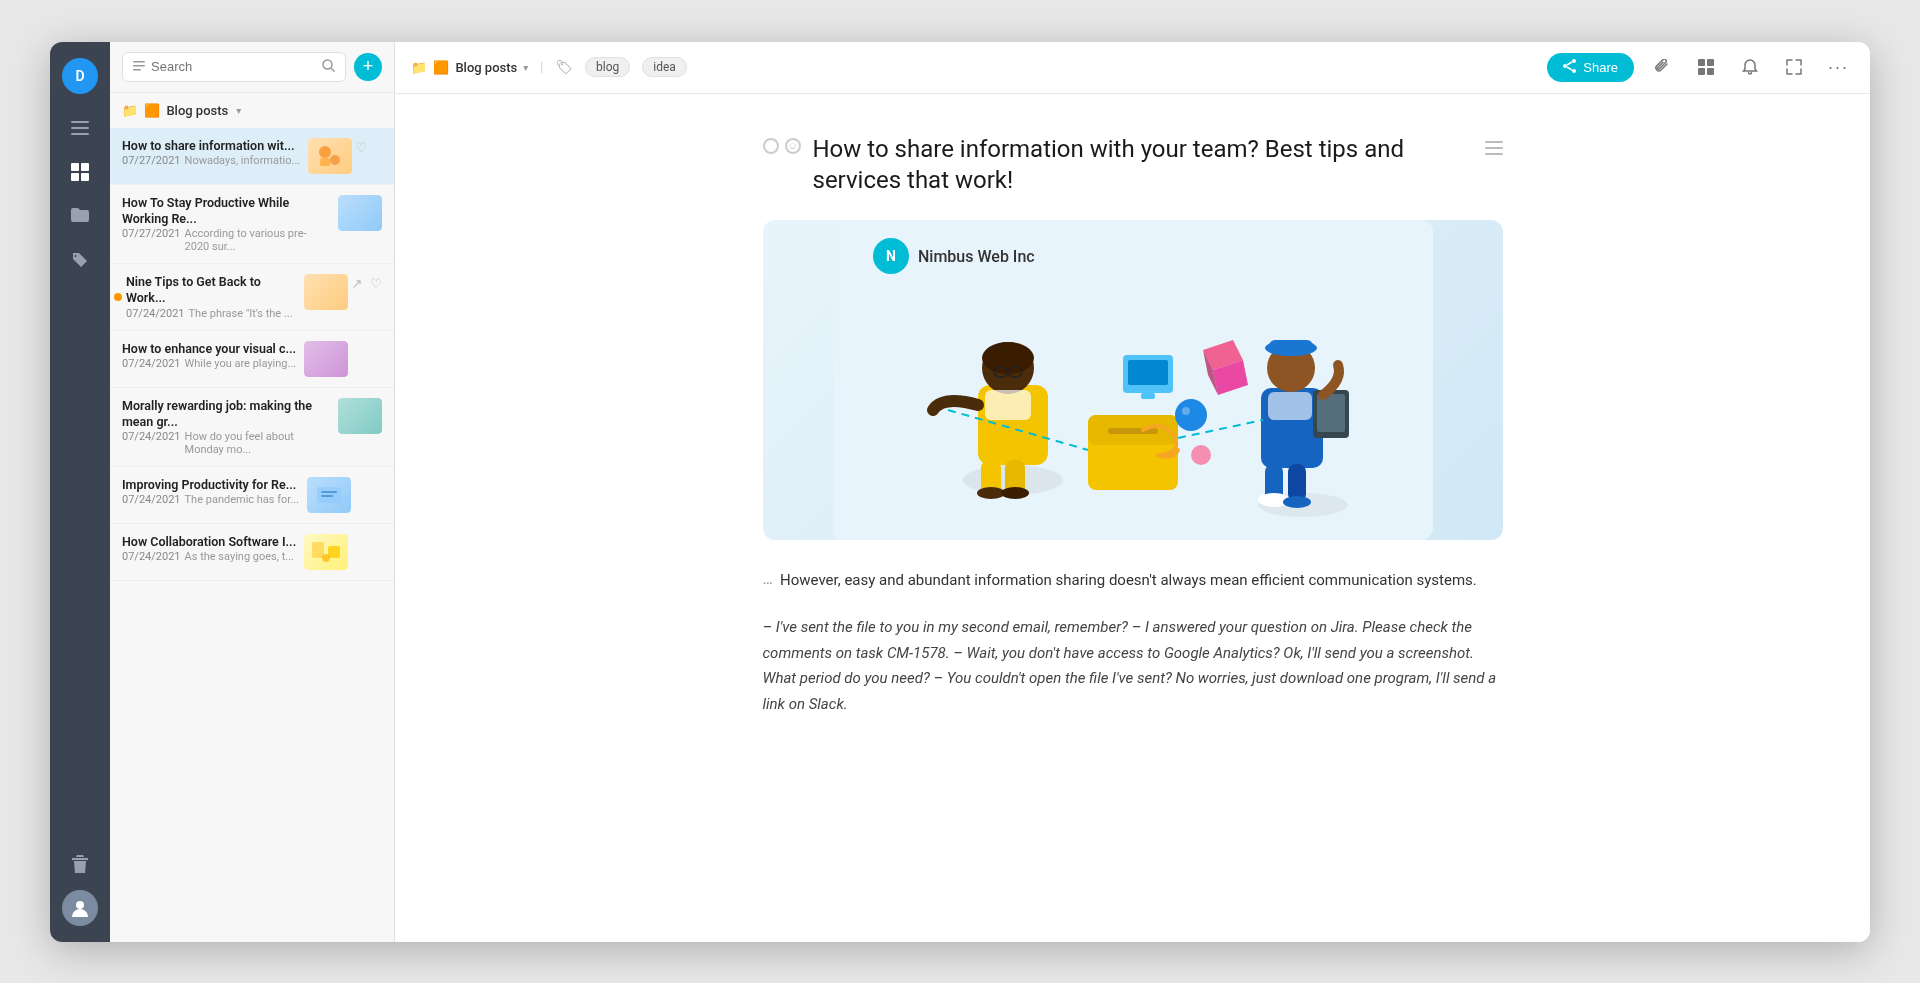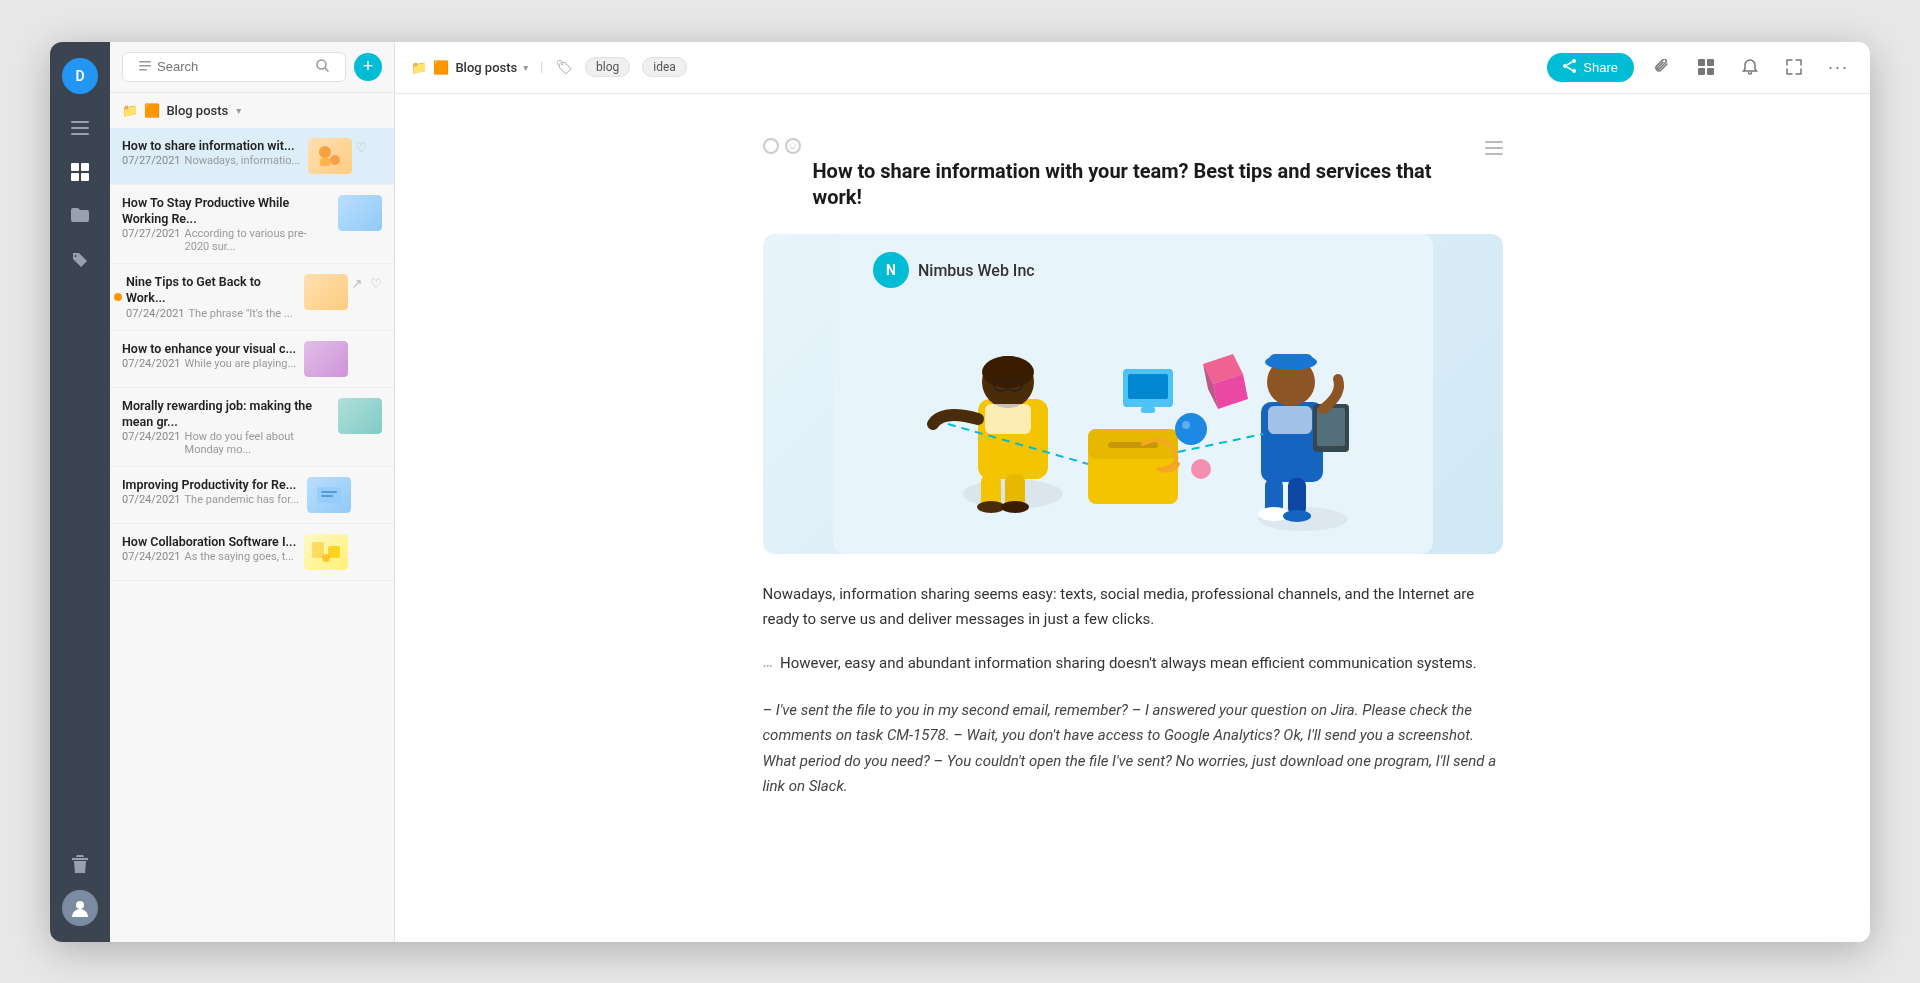"Search" .search-input-wrap { padding: 6px 16px -> 6px 10px }
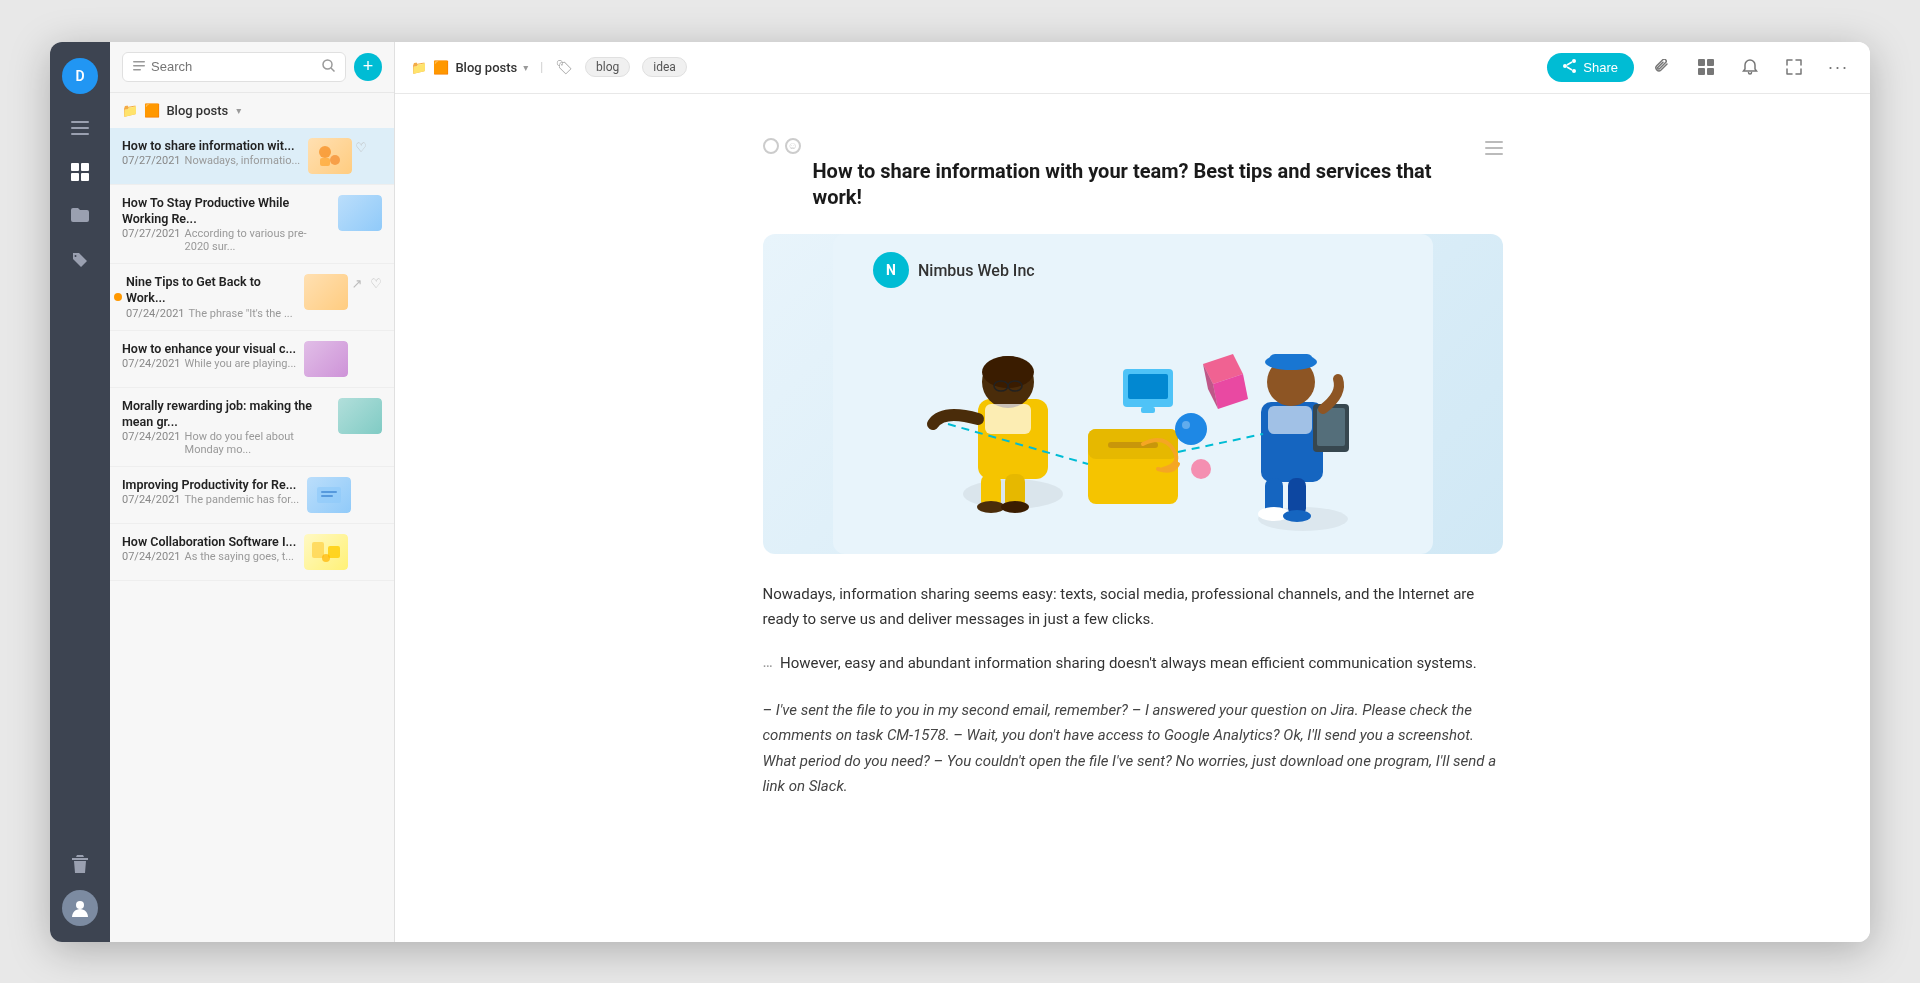"How to share information with" .article-title-text { font-size: 20px -> 24px; font-weight: 700 -> 400; margin-top: 24px -> none }
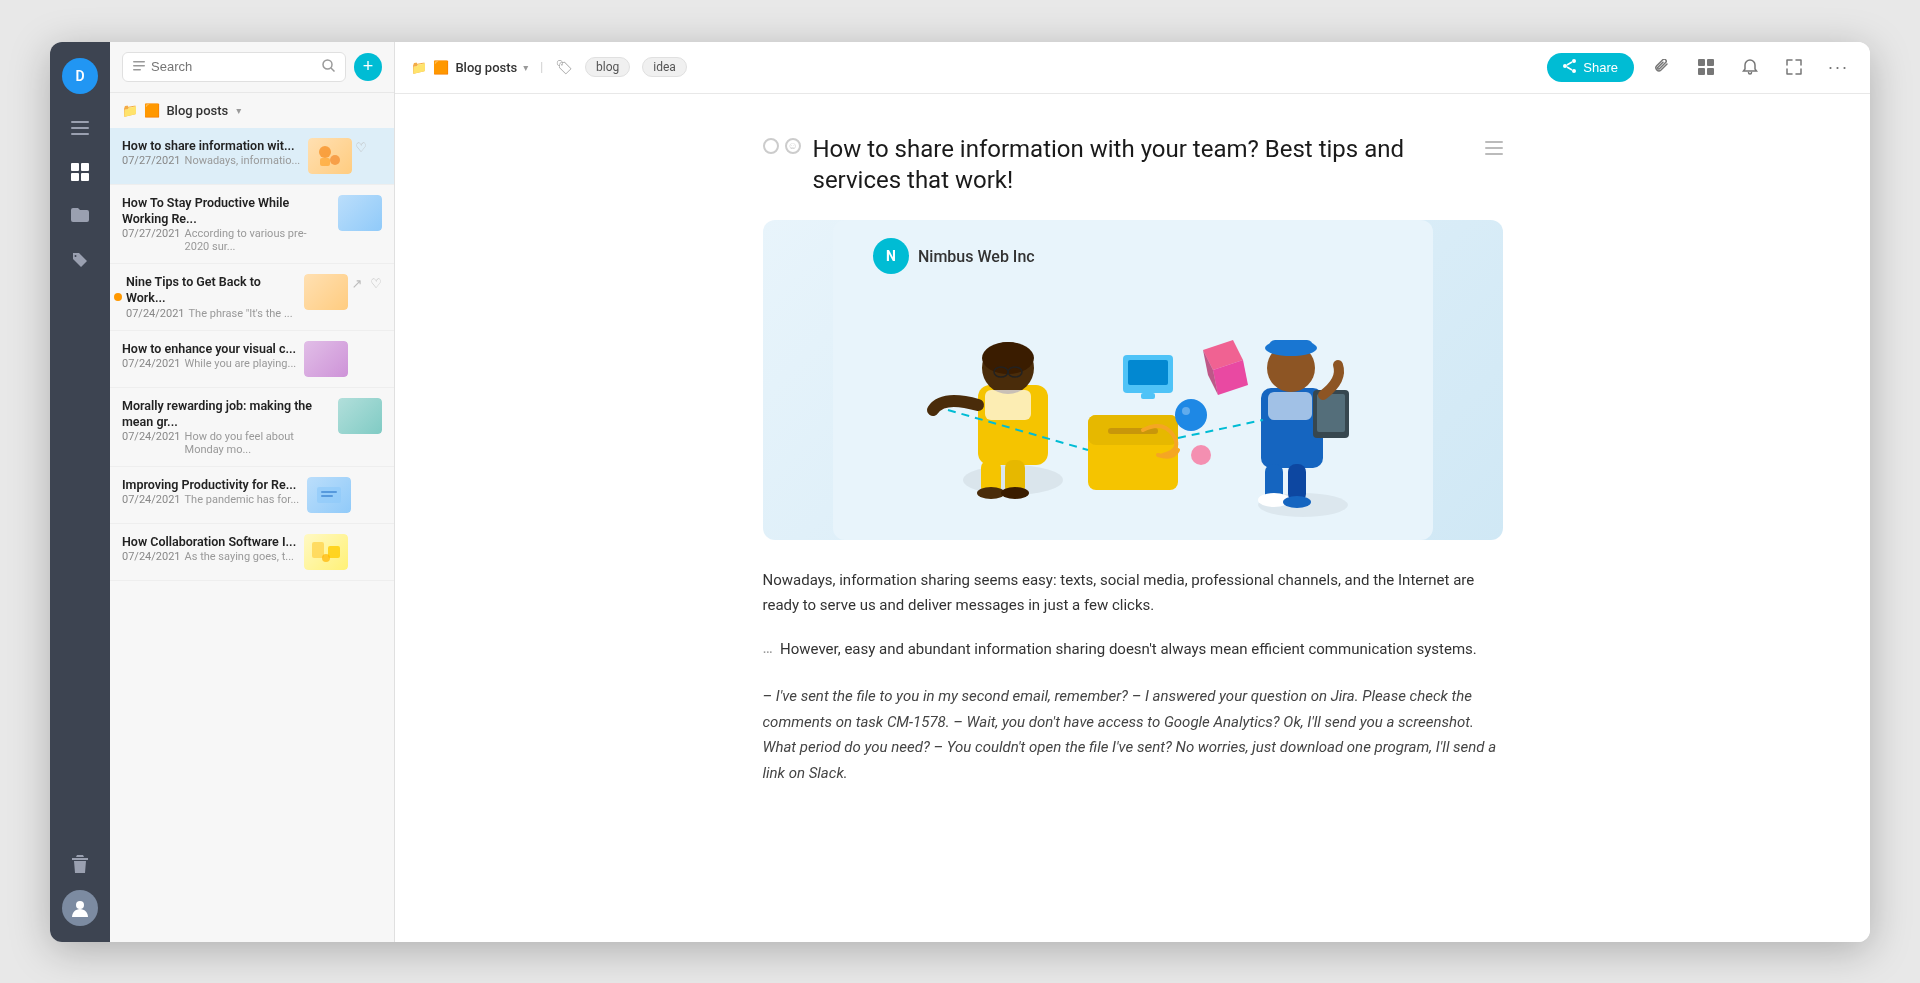"Nowadays, information sharing seems" p.article-para { html: <p>Nowadays, information sharing seems easy: texts, social media, professional channels, and the Internet are ready to serve us and deliver messages in just a few clicks.</p> -> none }
